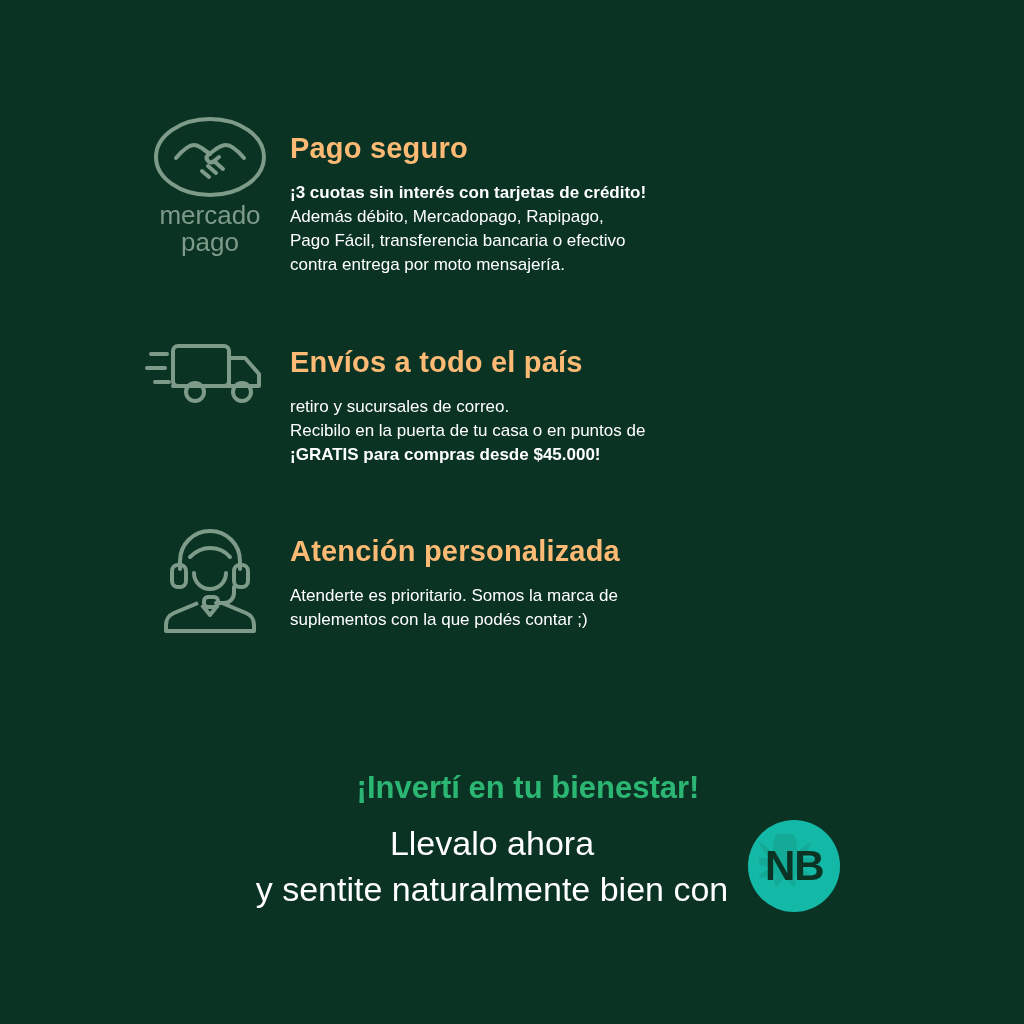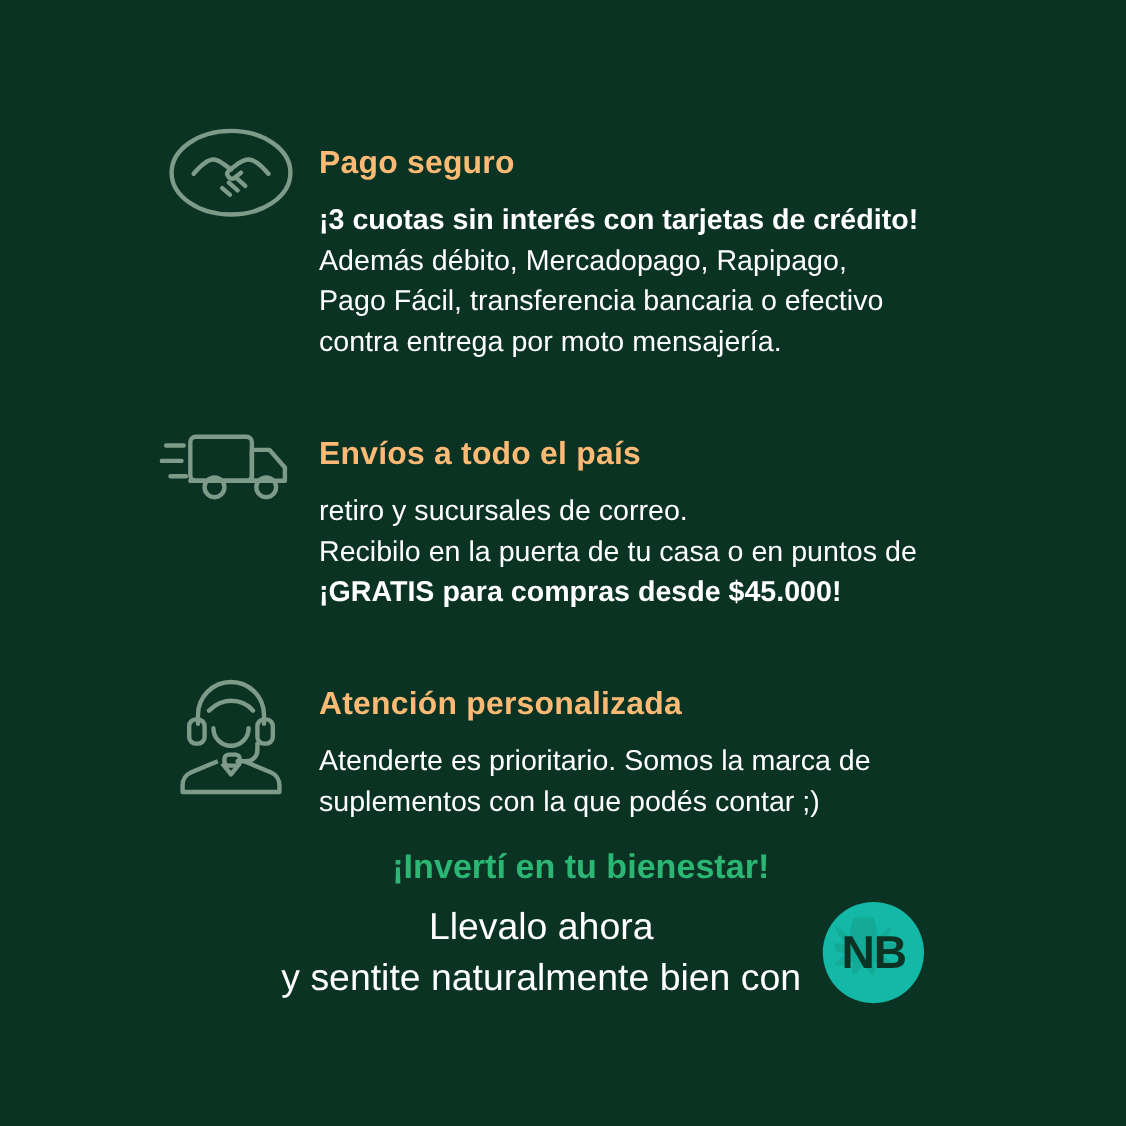"¡3 cuotas sin interés con" .benefit p { font-size: 26px -> 17px }
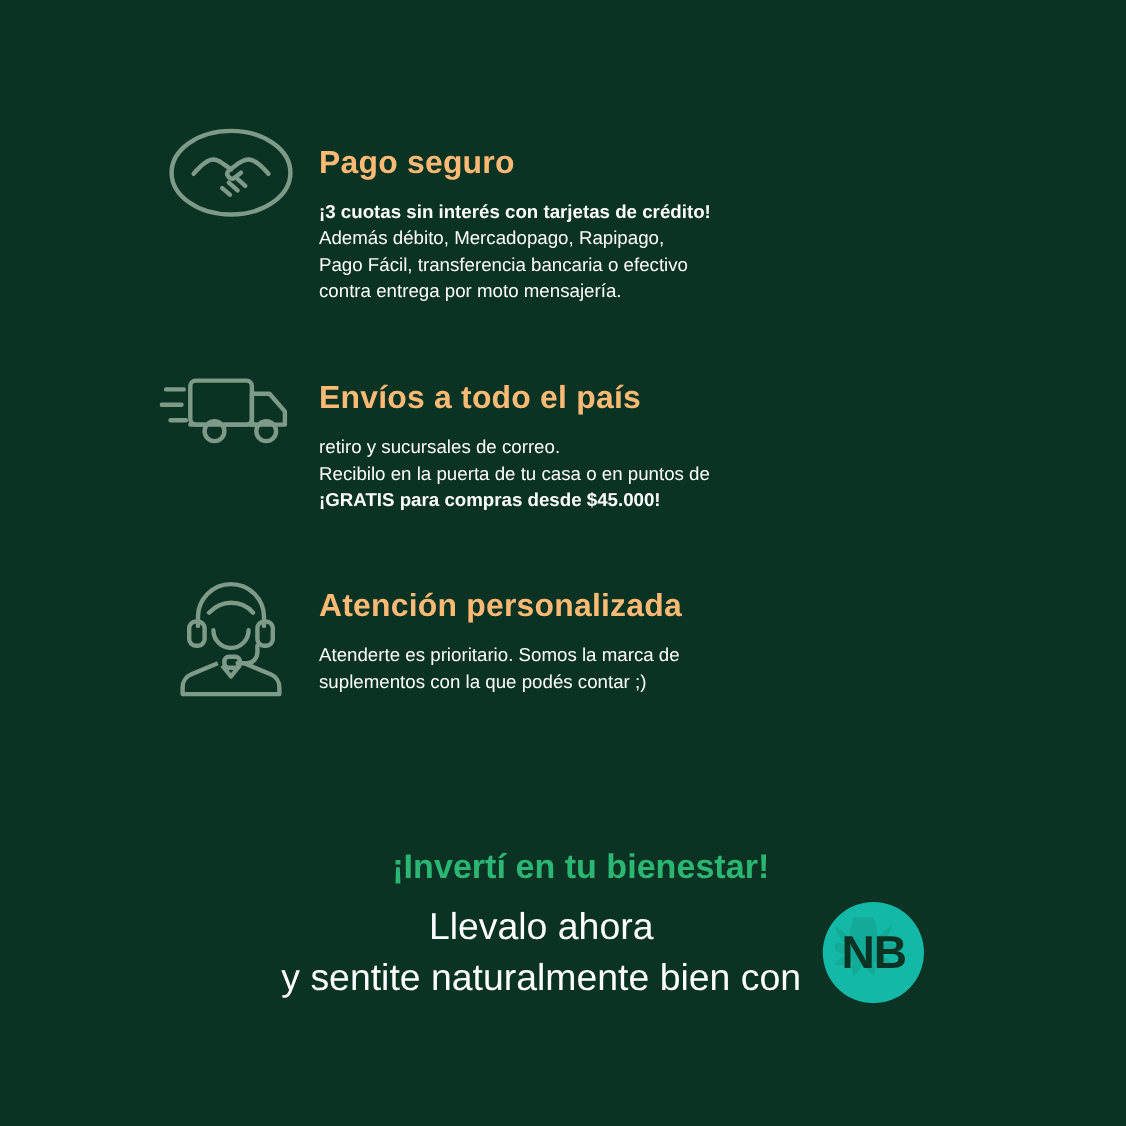"mercado" div.mp-label { html: none -> <div> <div>mercado</div> <div>pago</div> </div> }
